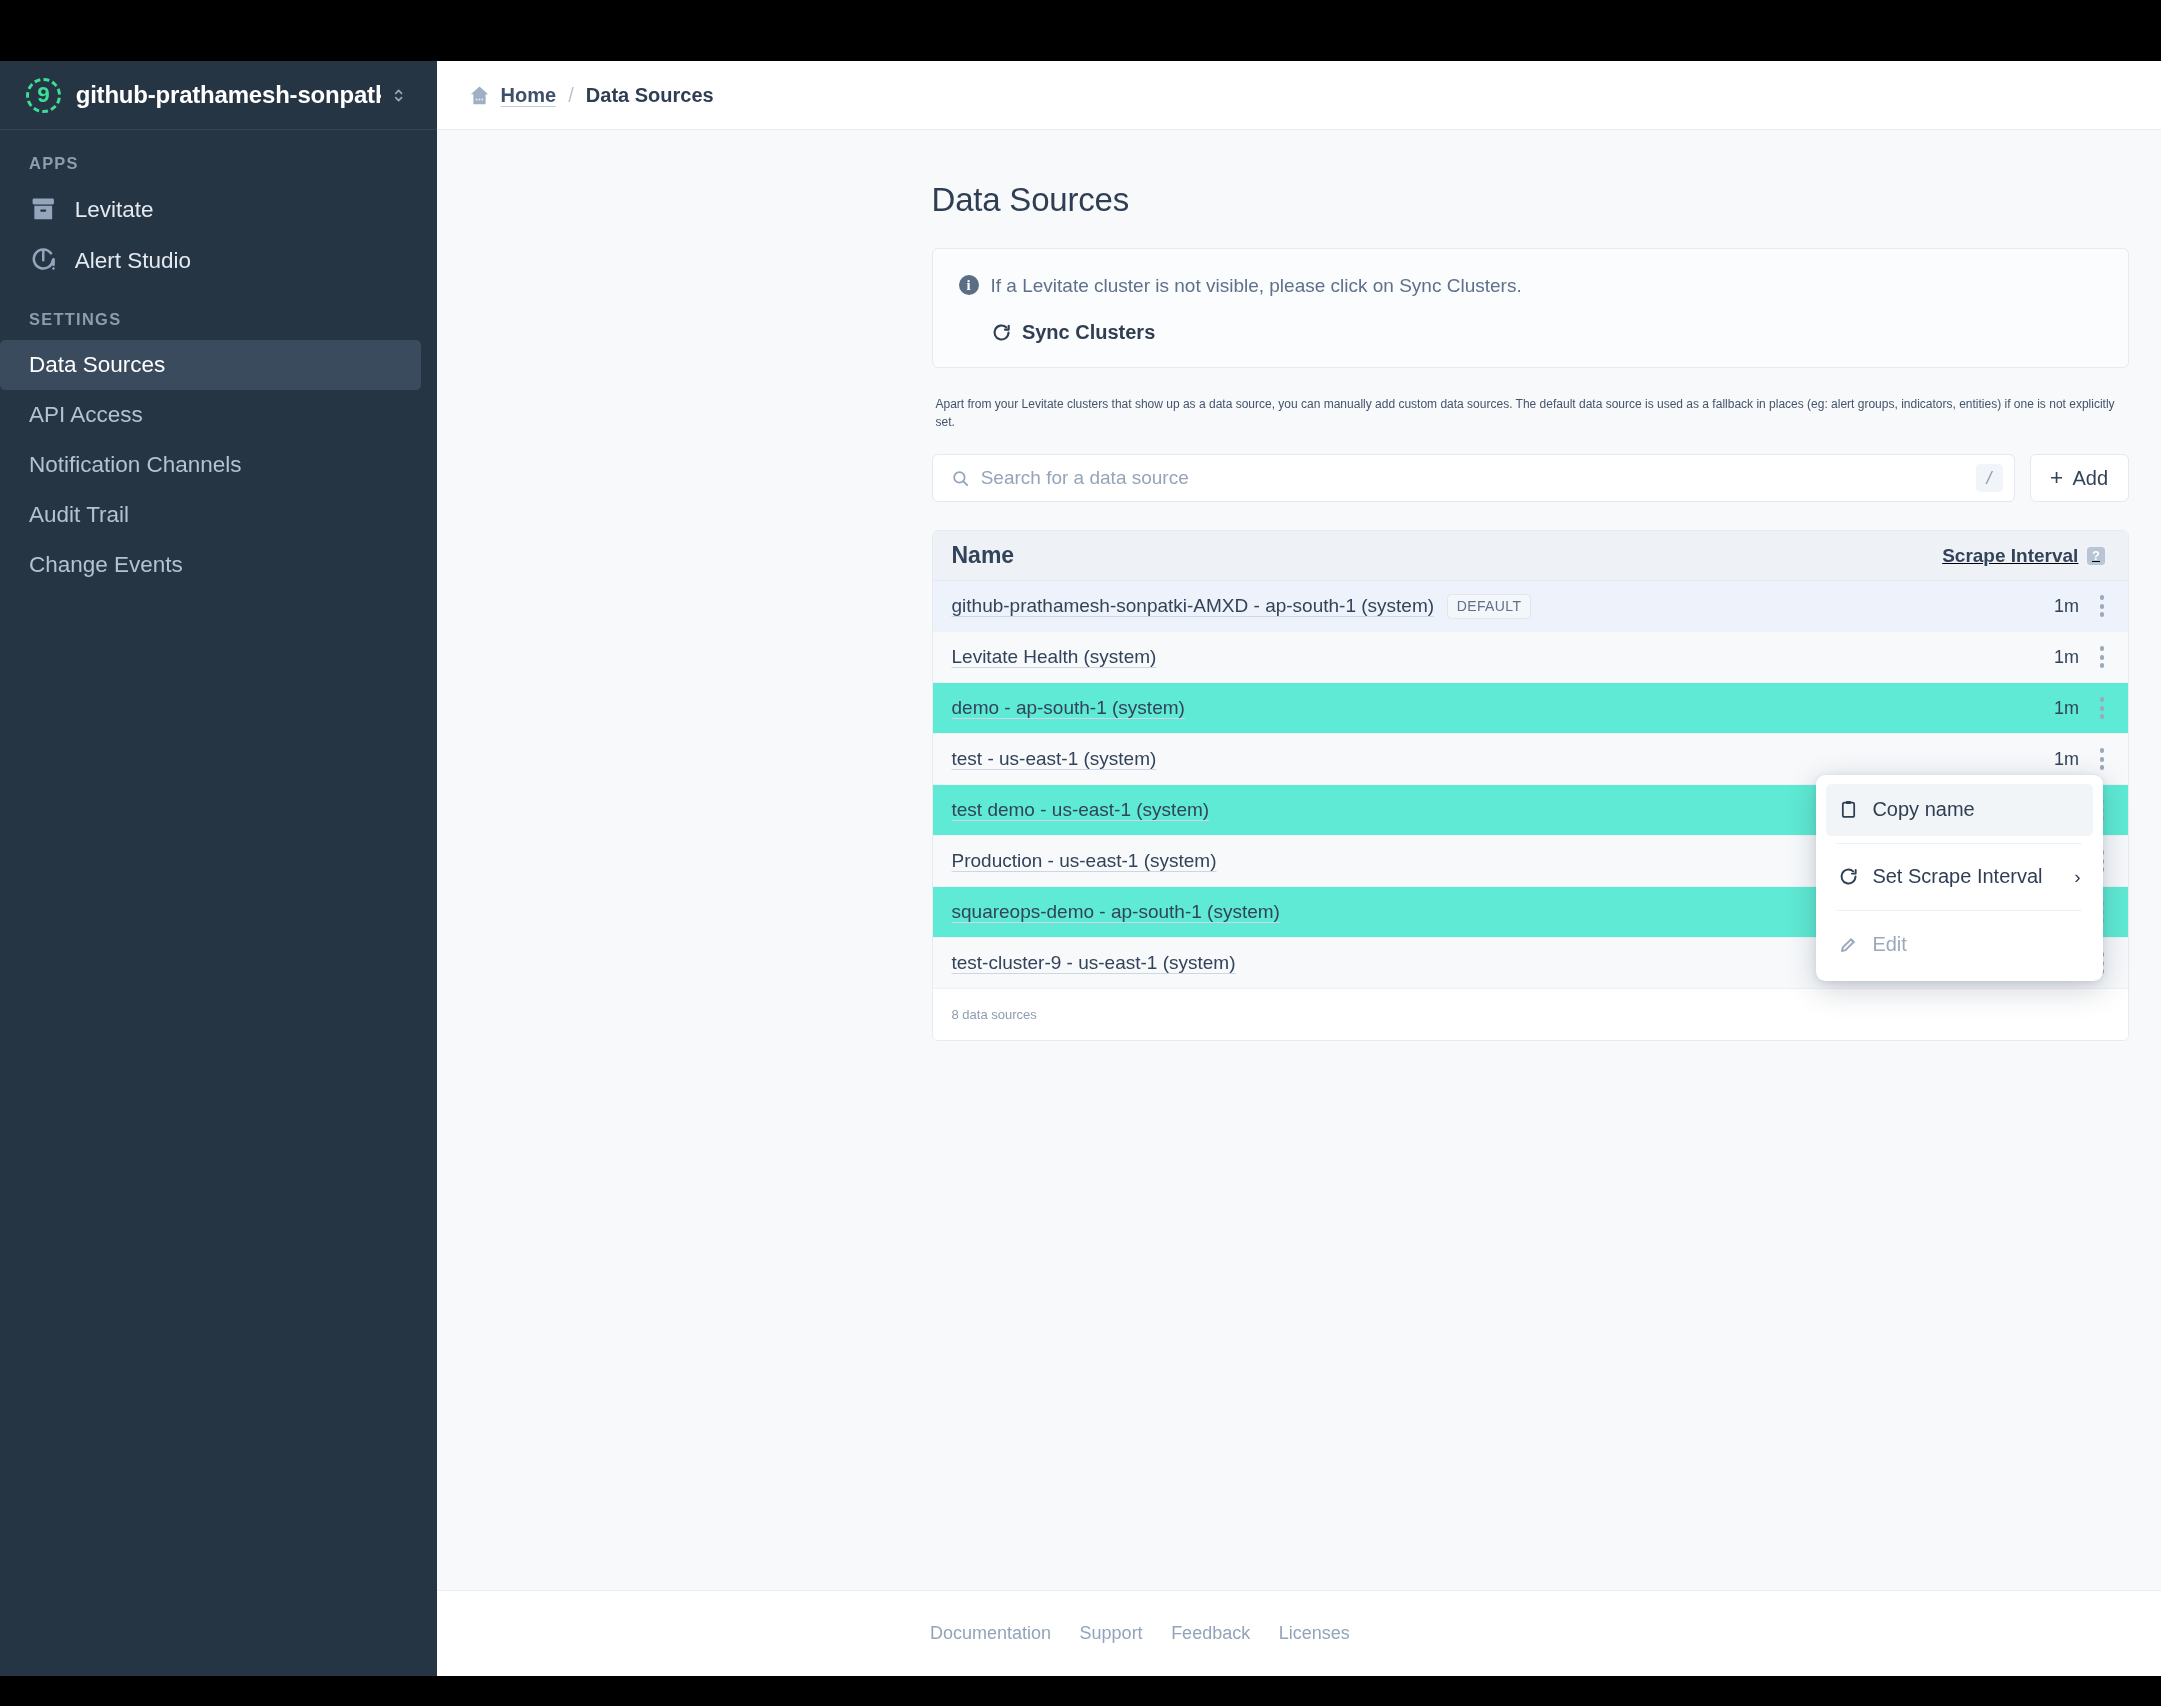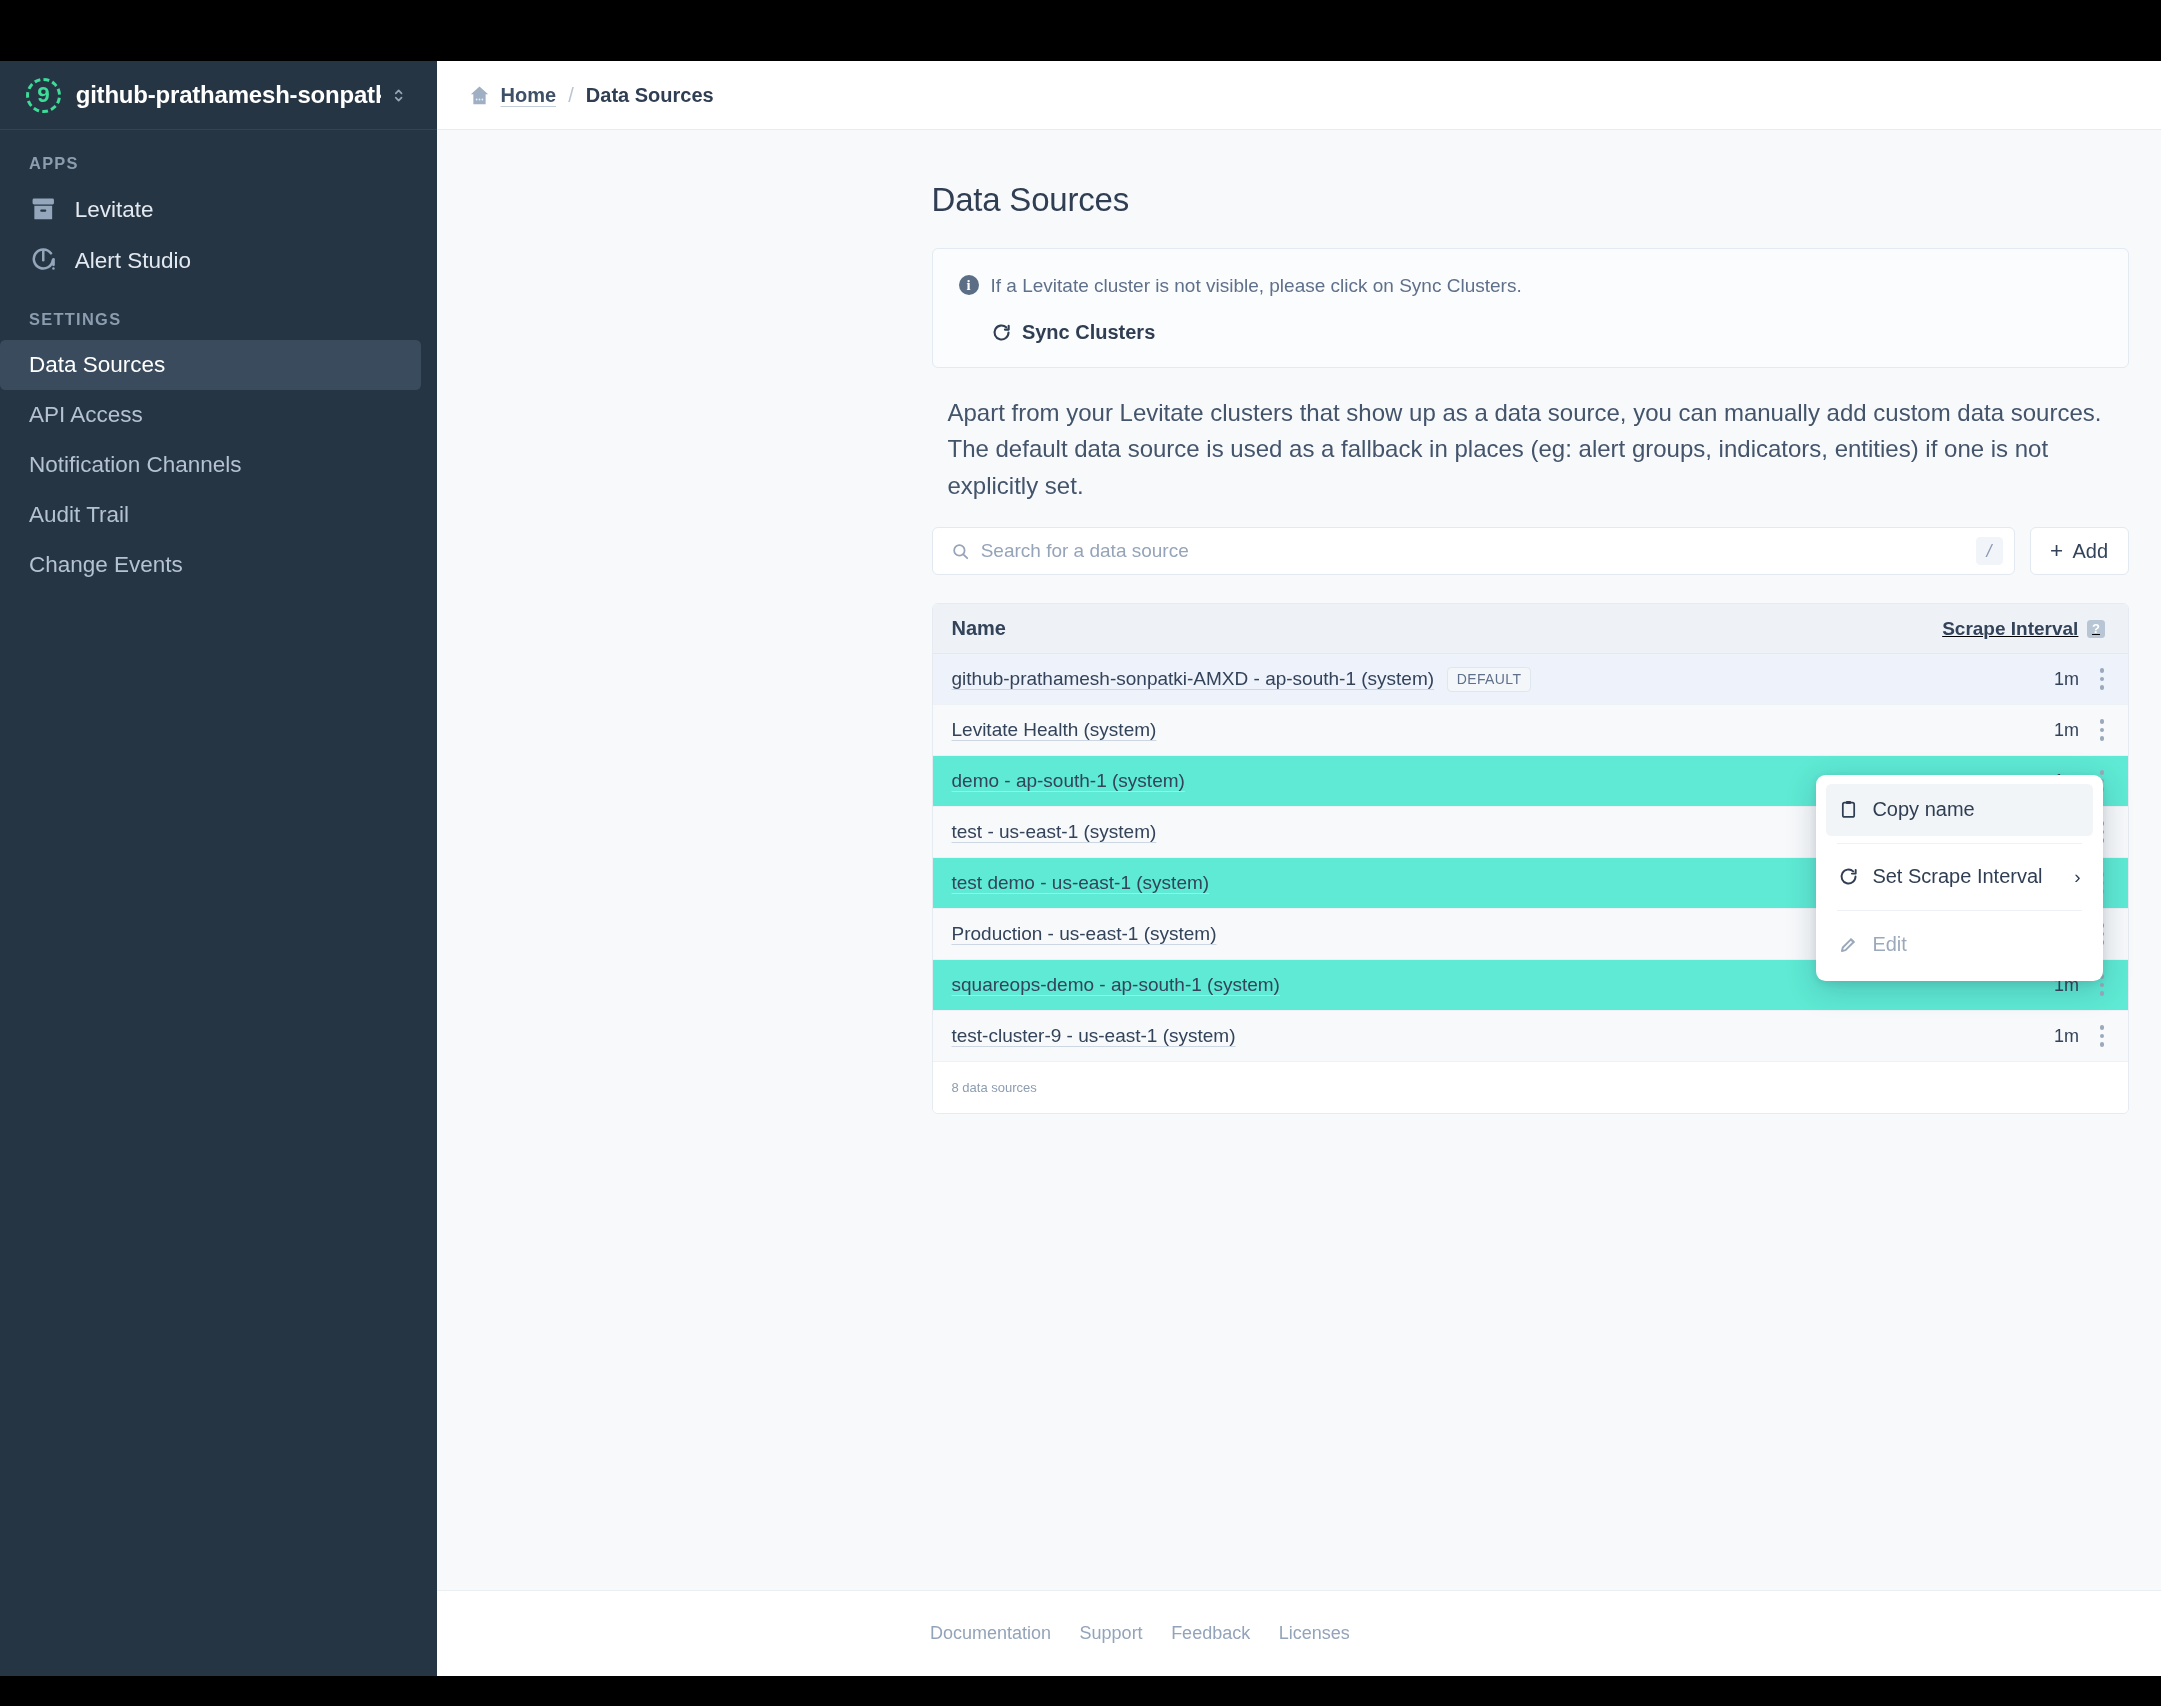"Apart from your Levitate clusters" .desc { font-size: 24px -> 12px; margin: 27px 0 23px 16px -> 27px 0 23px 4px }
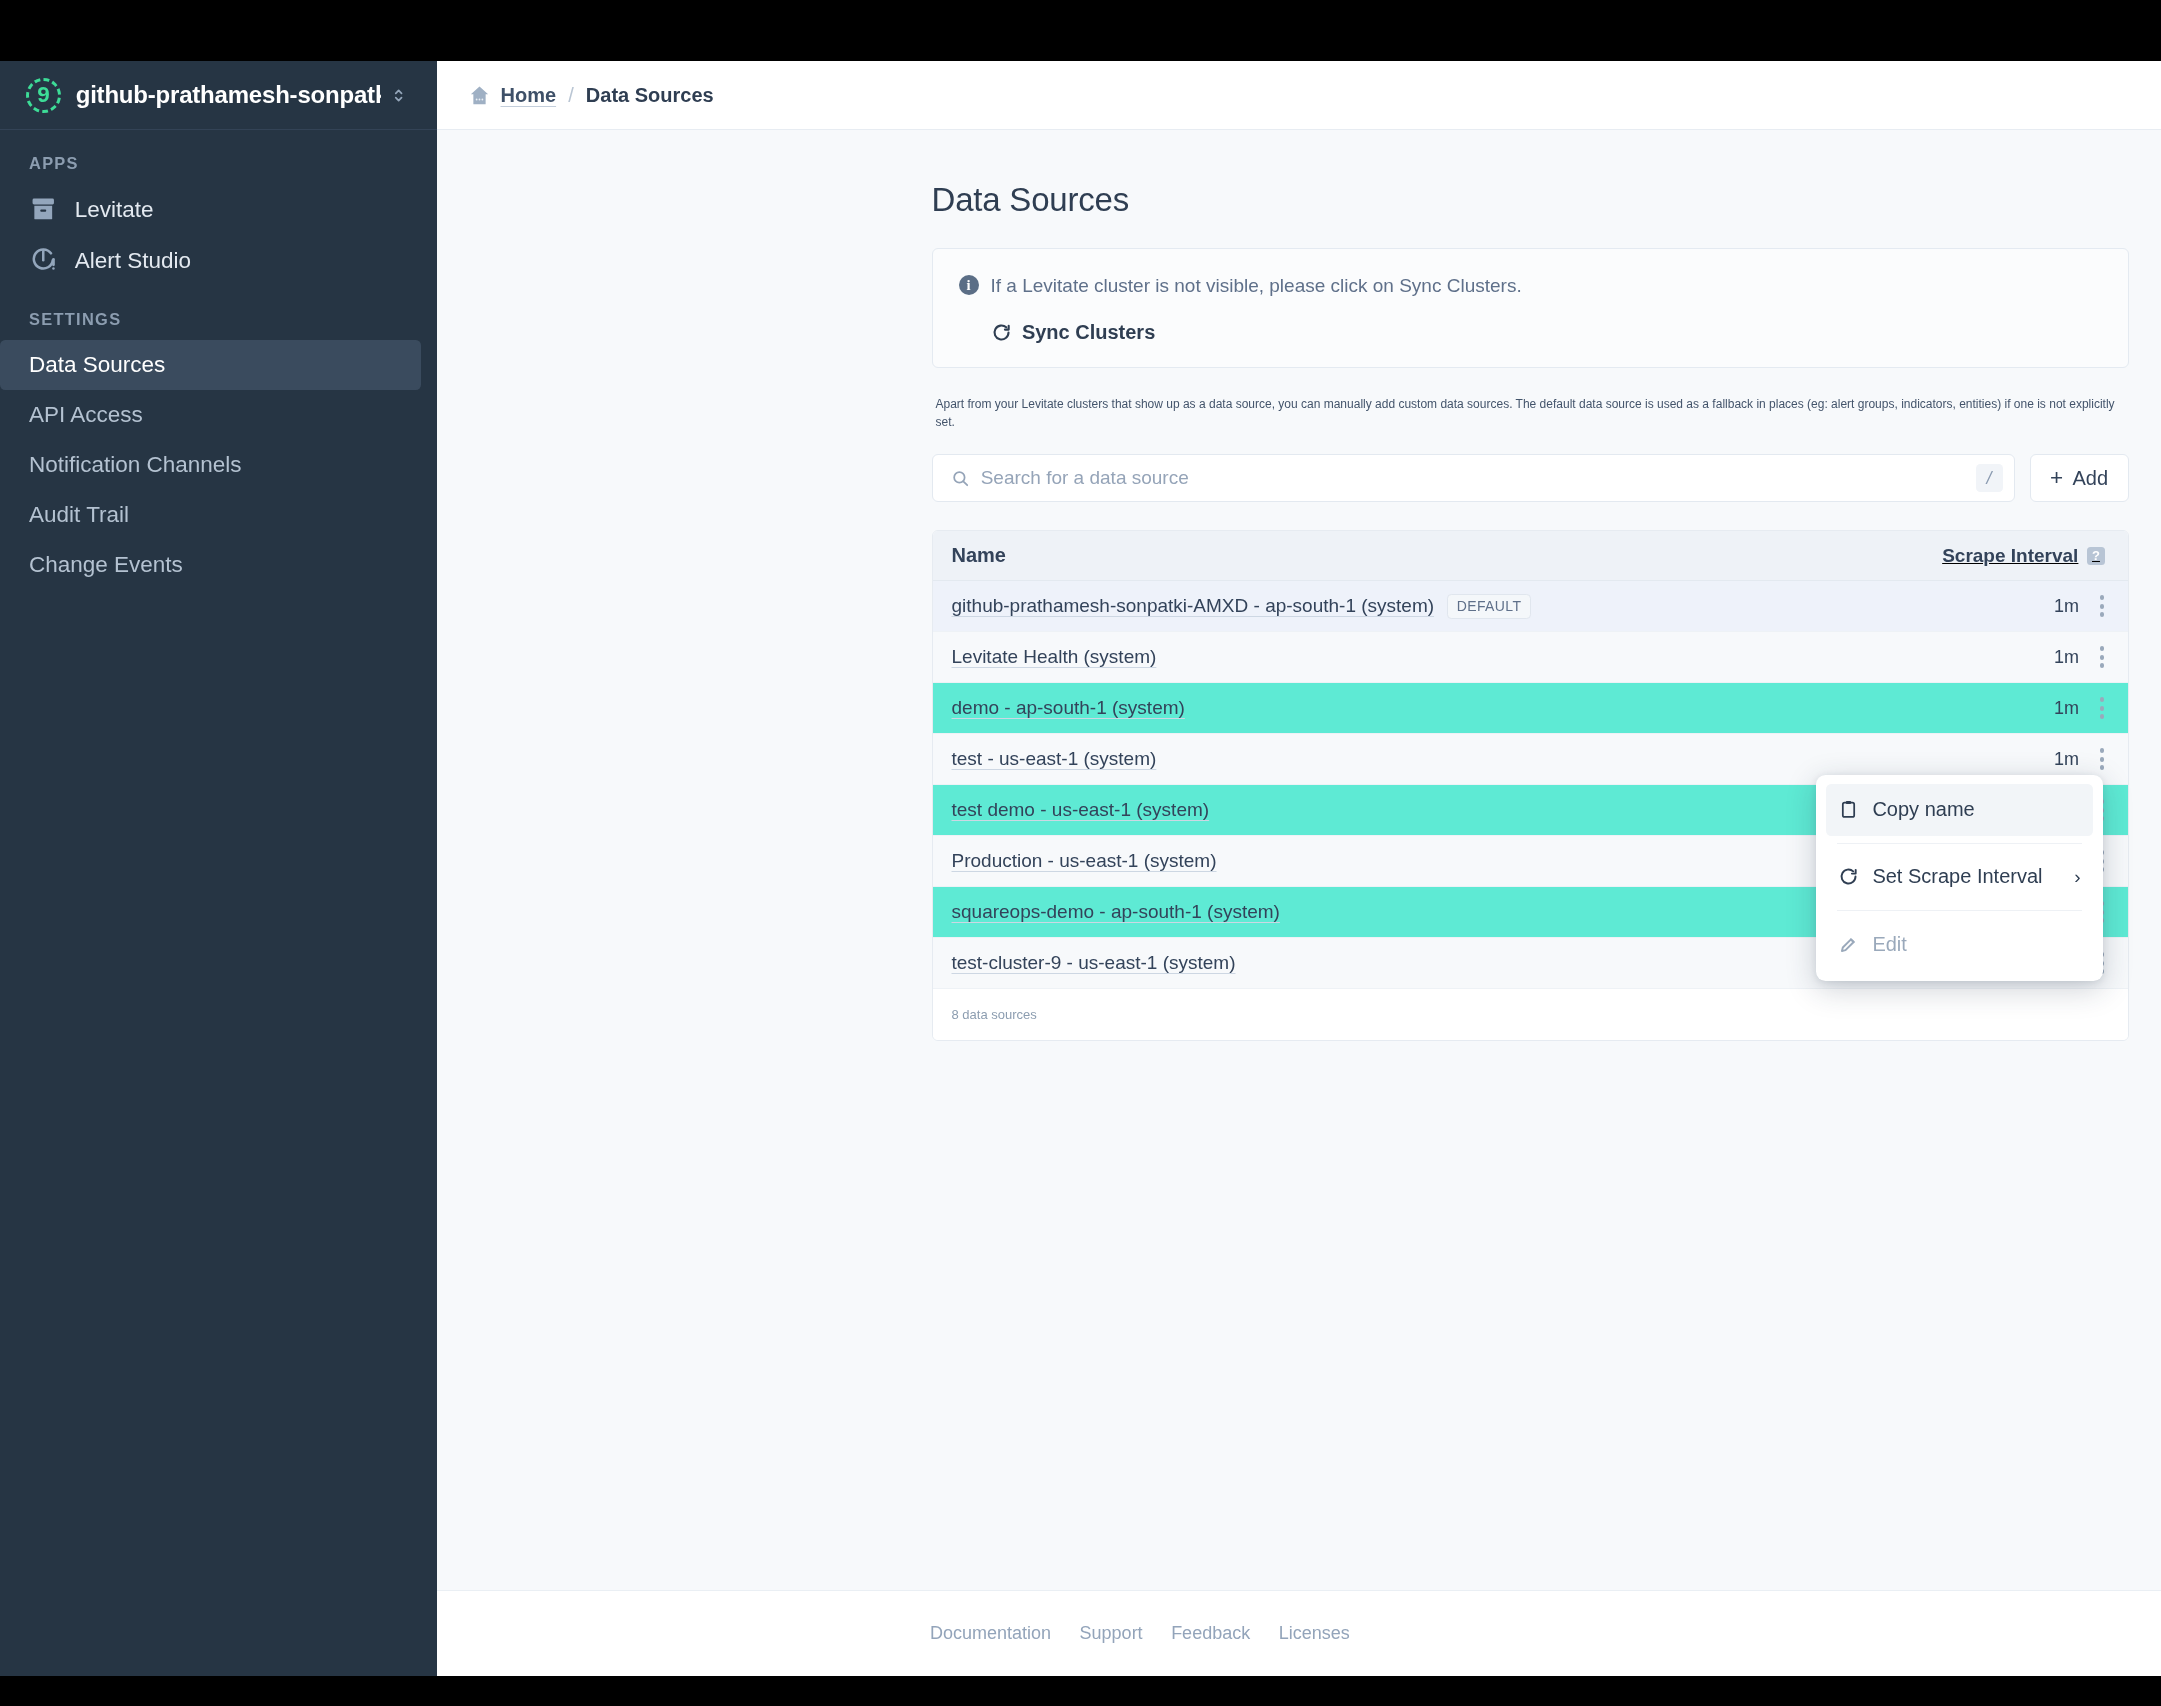"Name" .th-name { font-size: 20px -> 23px }
